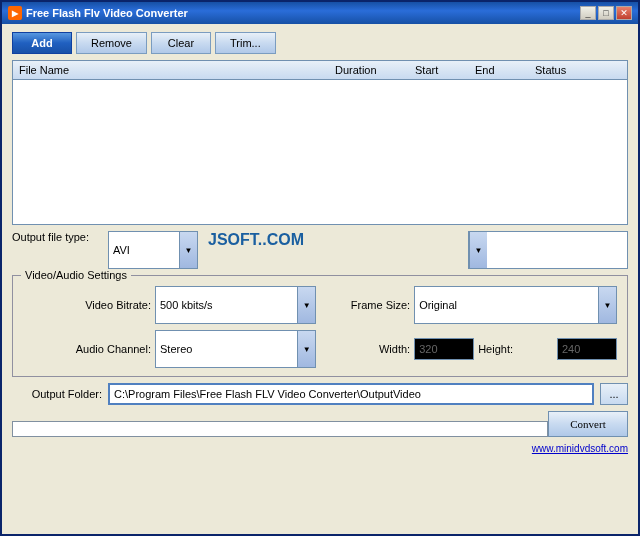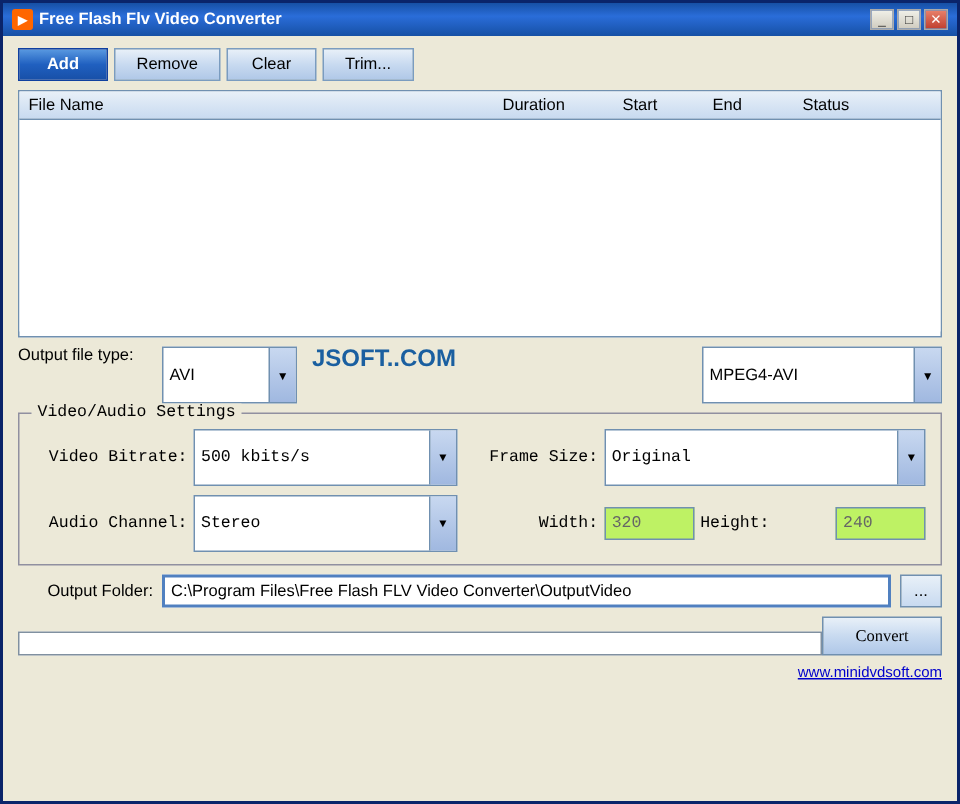"MPEG4-AVI" span.select-text { html: <span>MPEG4-AVI</span> -> none }
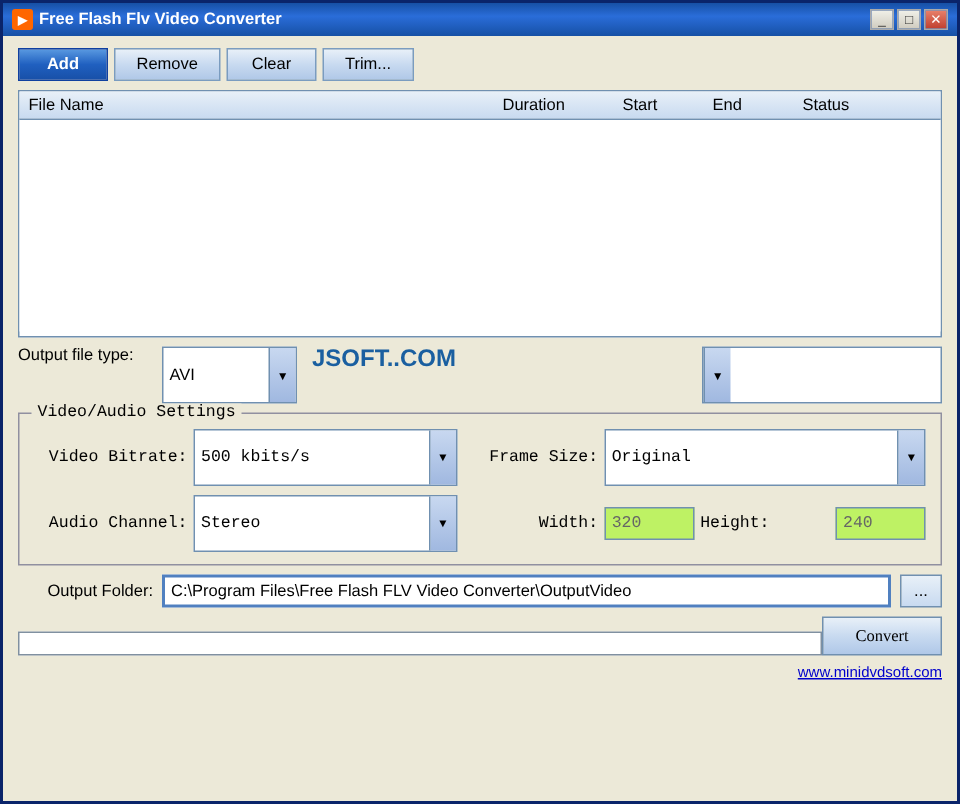"Video/Audio Settings" .settings-group { font-family: Liberation Mono, monospace -> none; padding: 6px 10px 8px 2px -> 6px 10px 8px 28px }
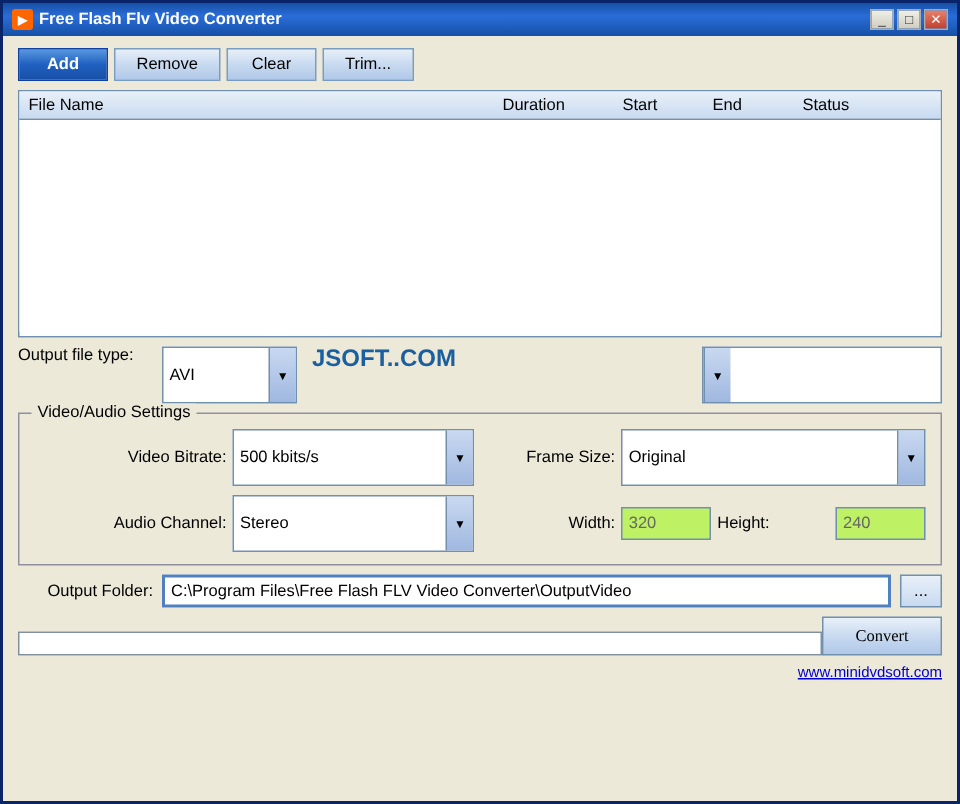"320" .input-field { background: #bef264 -> #000000 }
